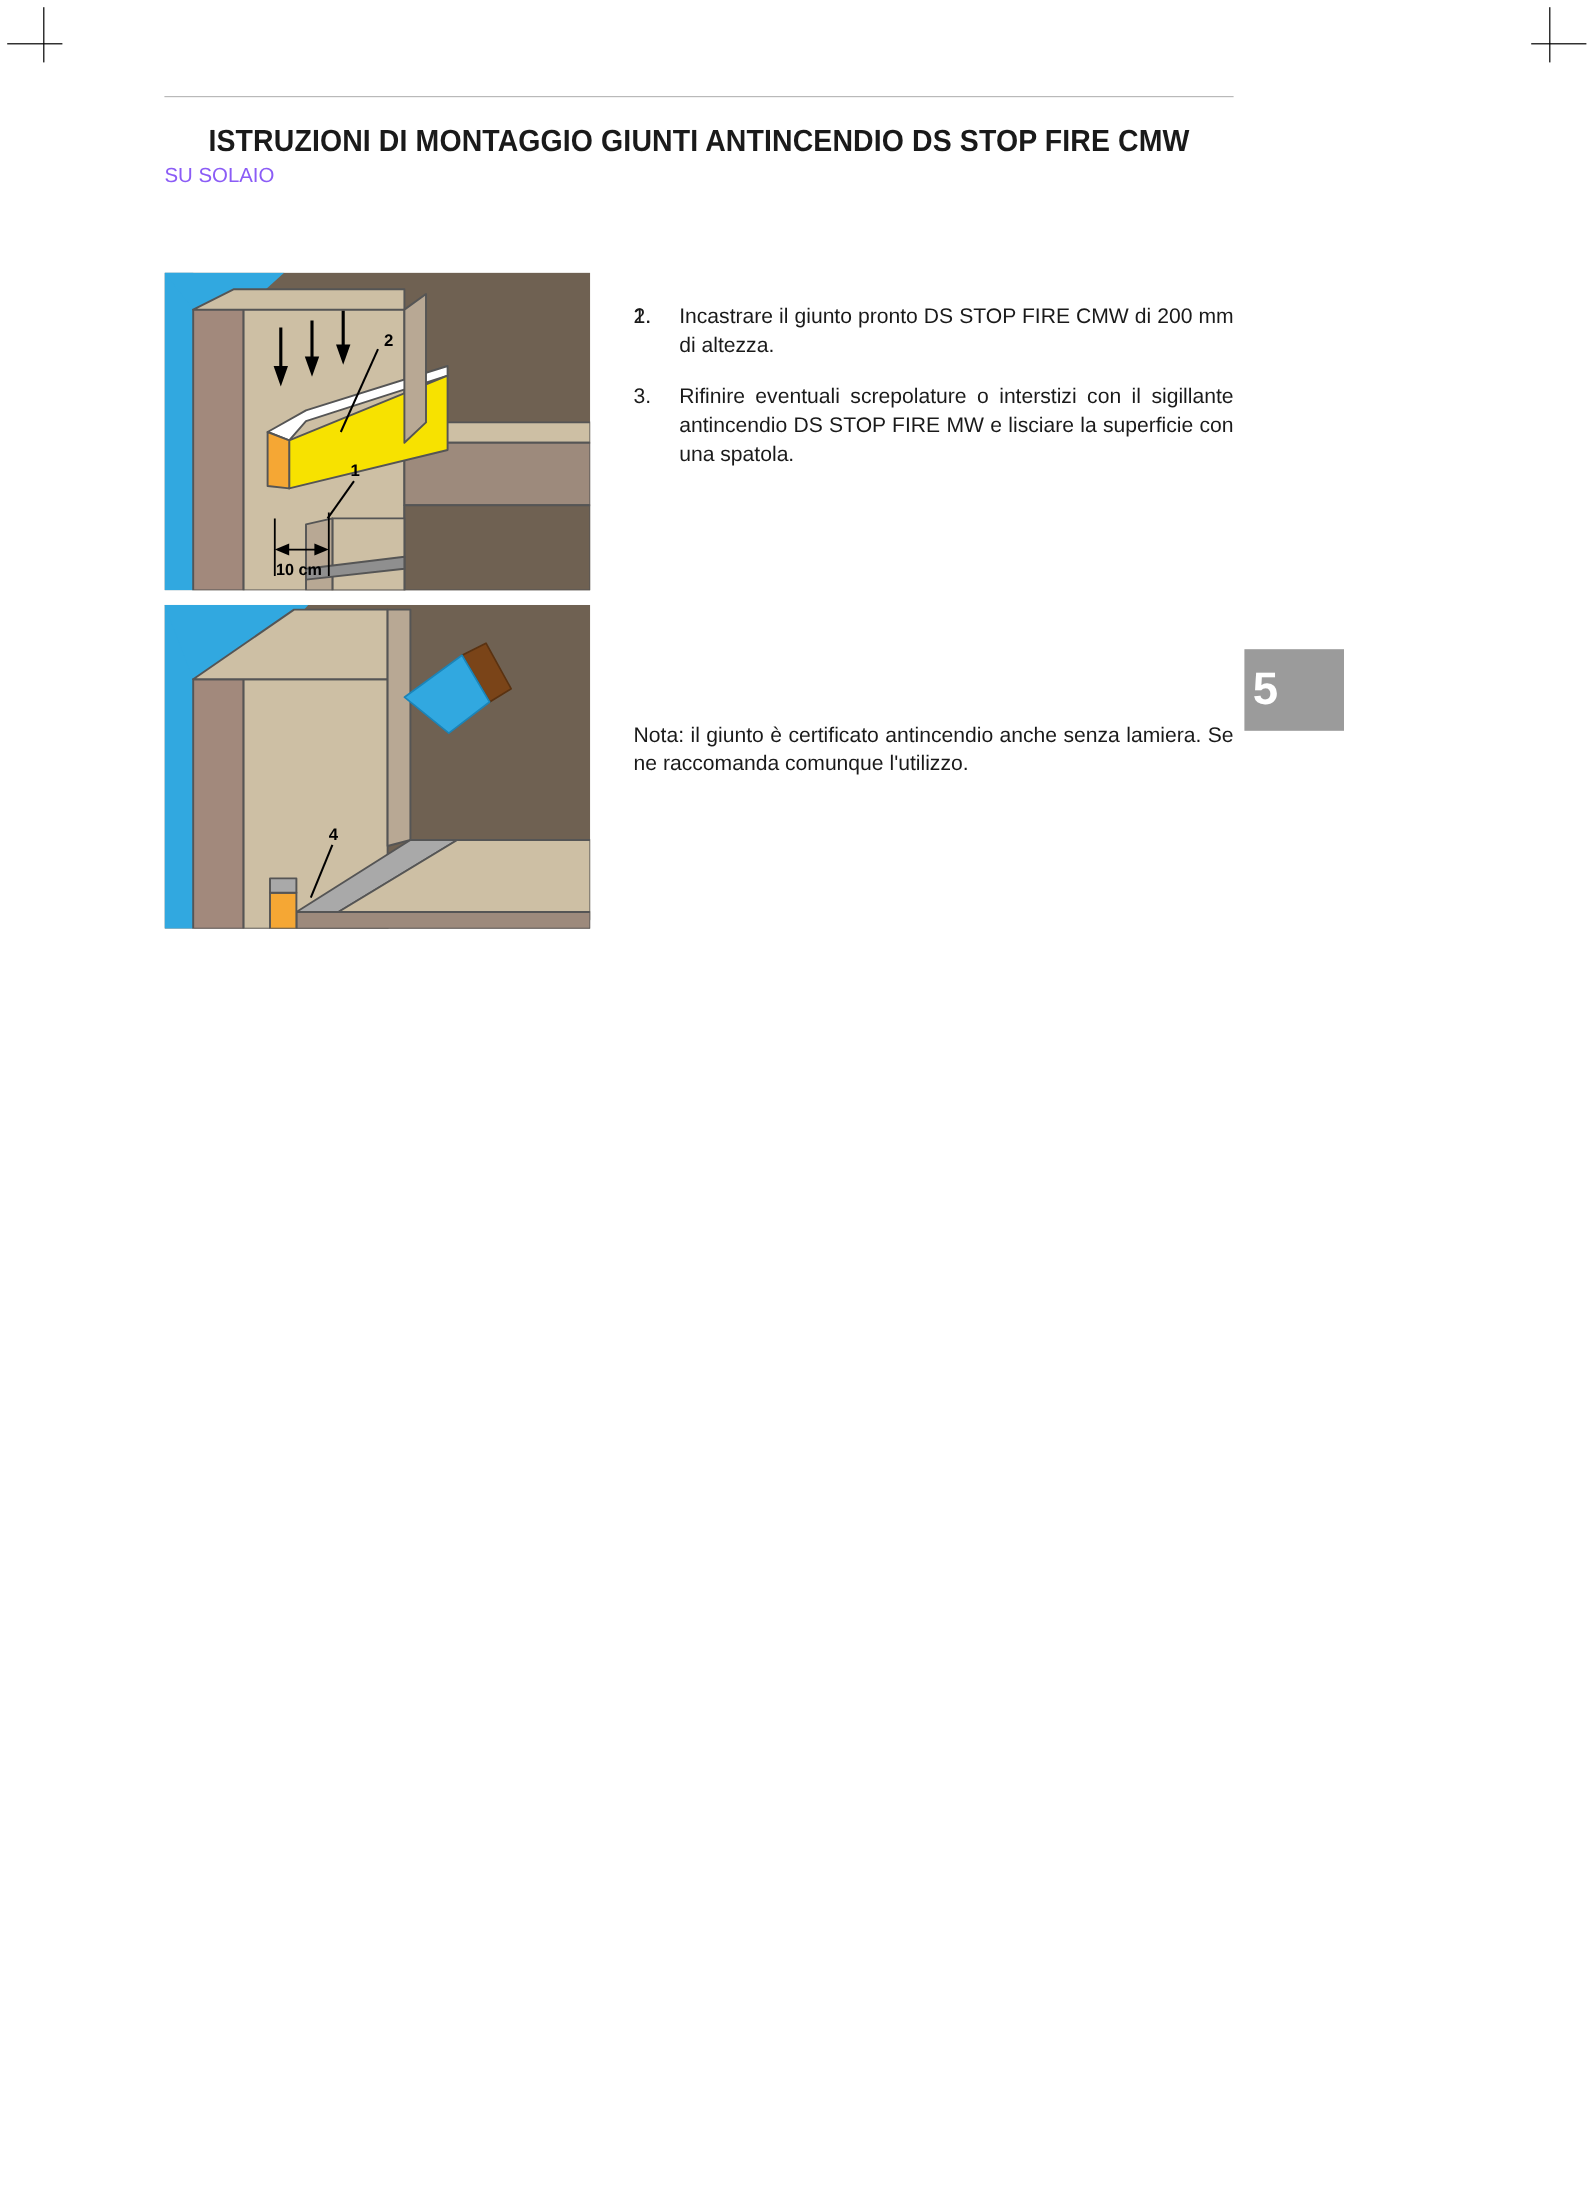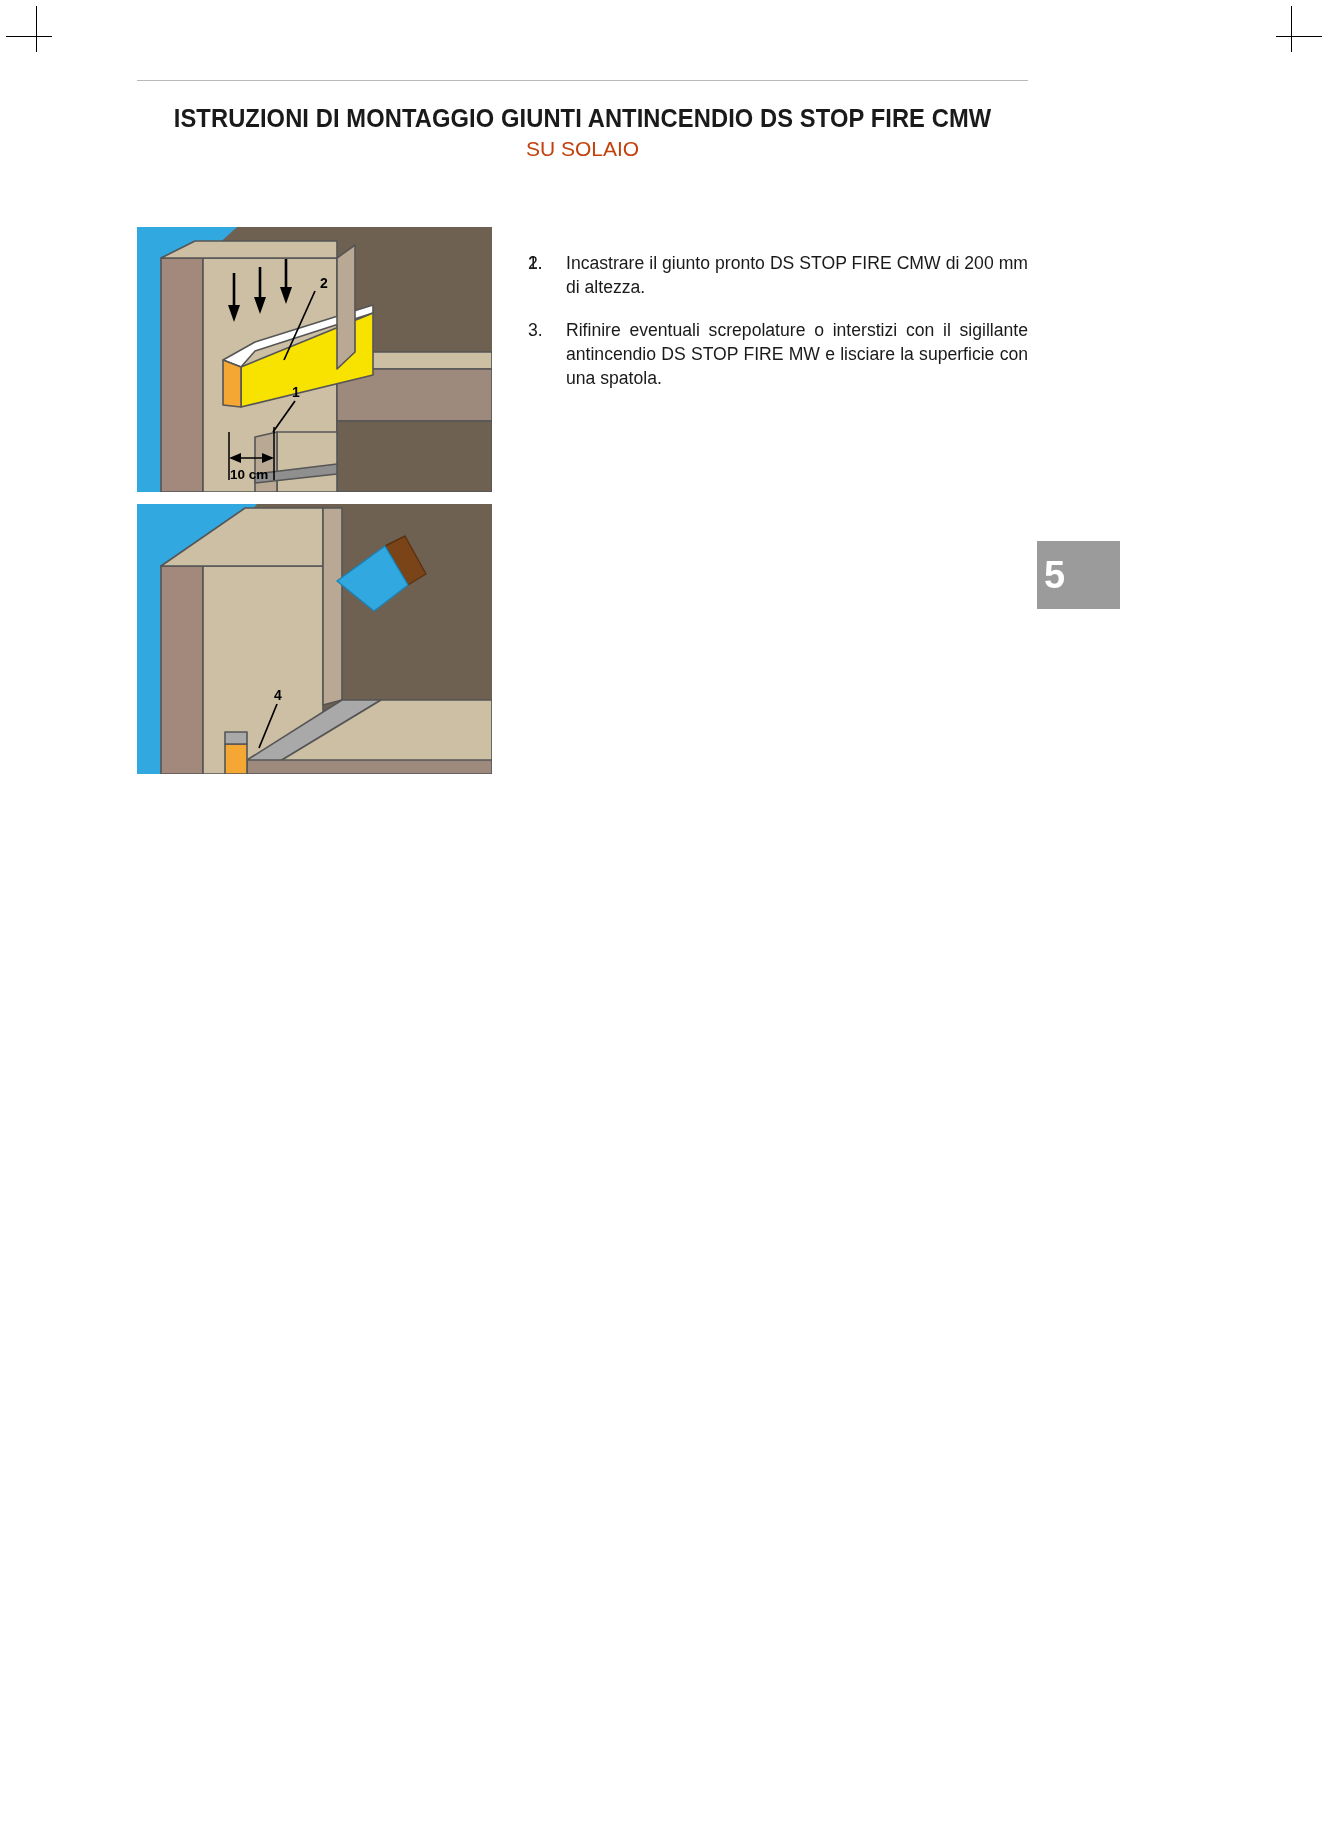"SU SOLAIO" .subtitle { color: #c2410c -> #8b5cf6; font-size: 21px -> 17px; text-align: center -> none }
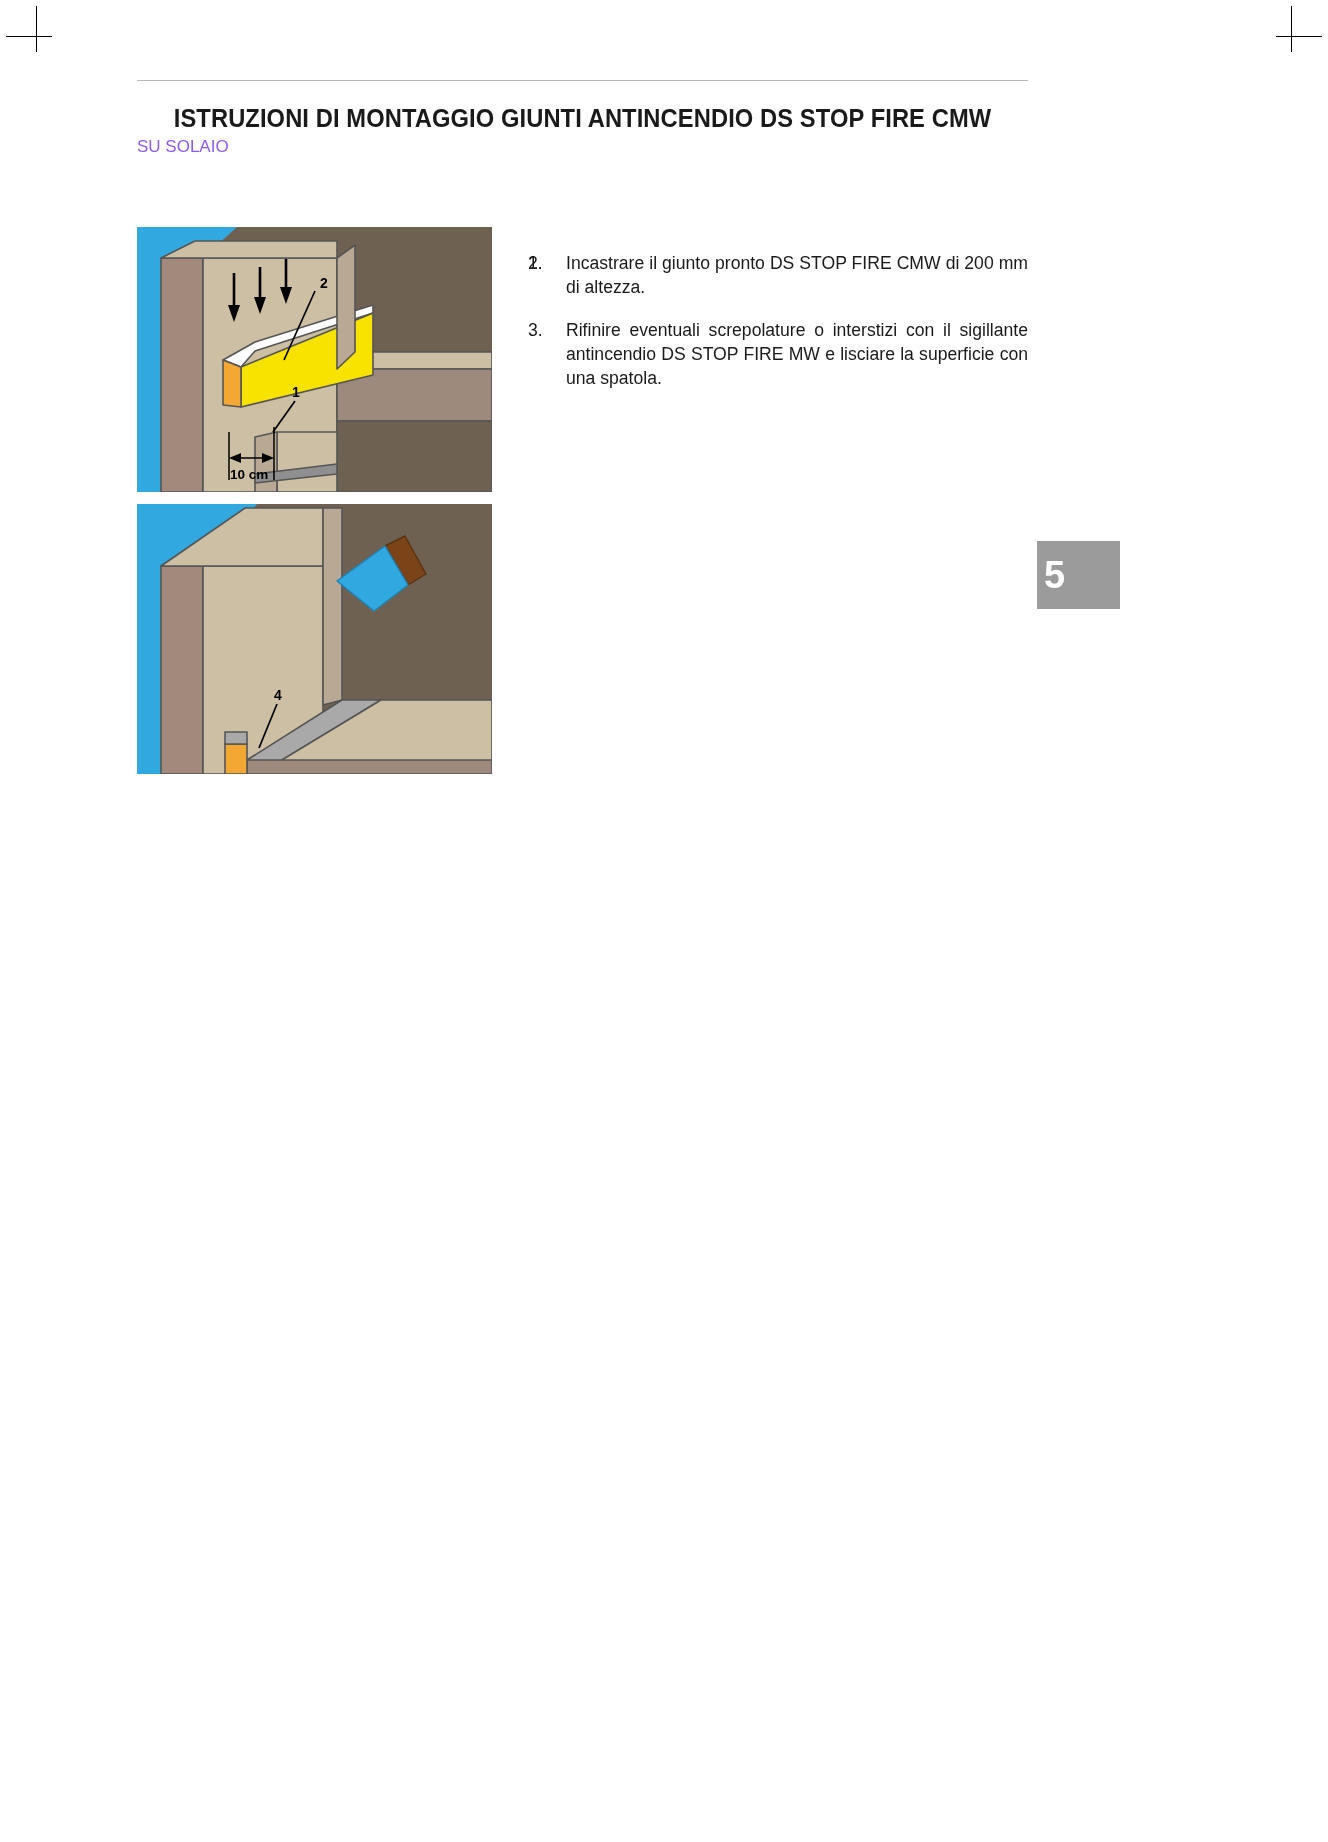"Nota: il giunto è certificato" div.nota { html: none -> <div><b>Nota</b>: il giunto è certificato antincendio anche senza lamiera. Se ne raccomanda comunque l'utilizzo.</div> }
